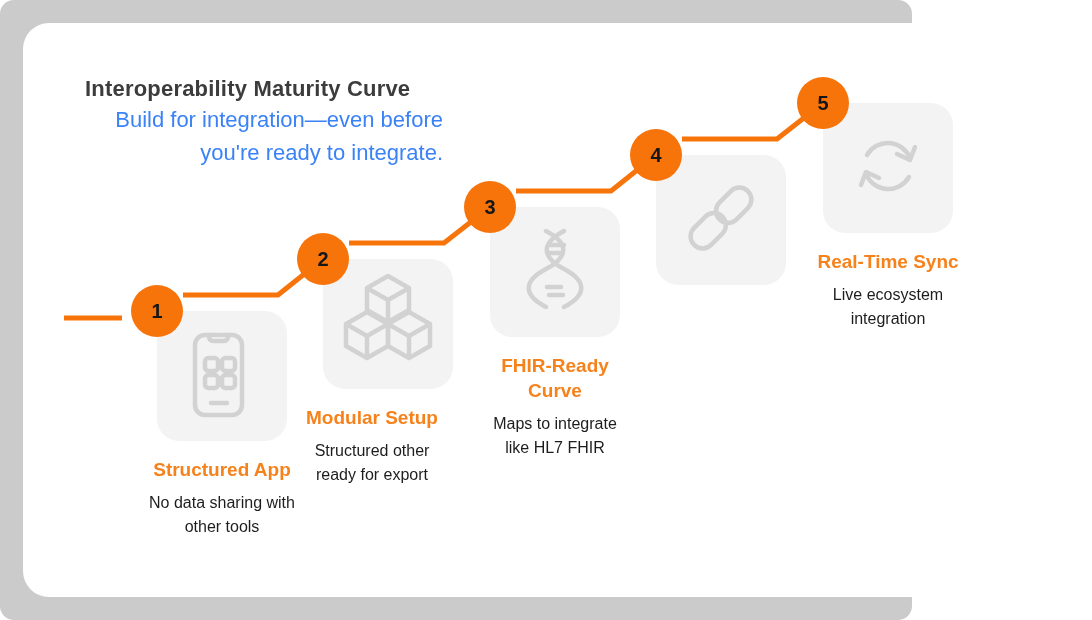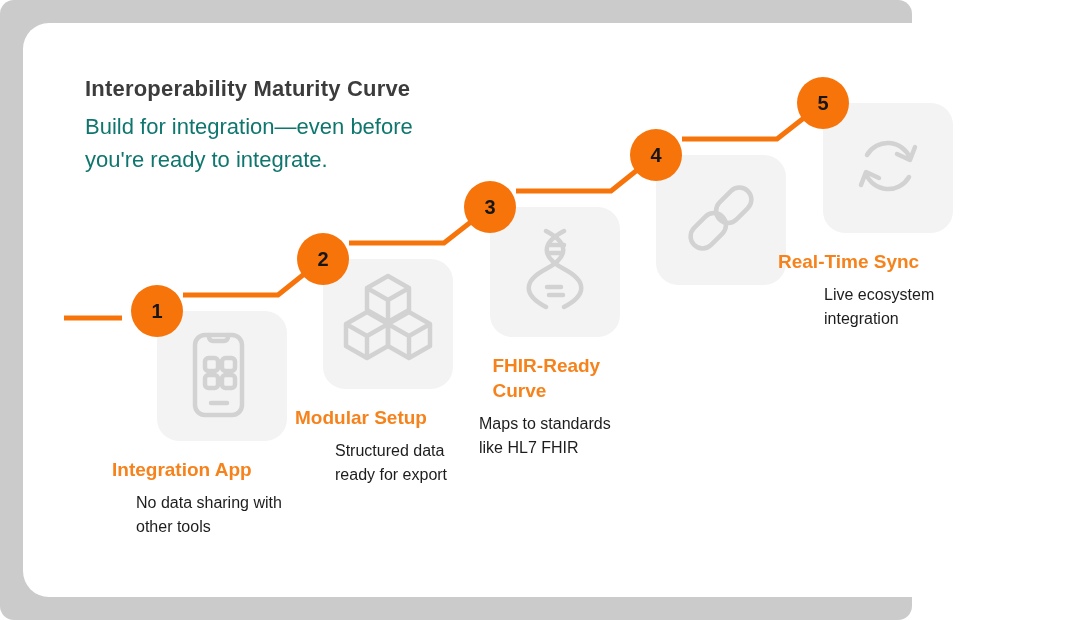"Build for integration—even before you're" .header .subtitle { color: #0f766e -> #3b82f6; margin-top: 7px -> none; text-align: none -> right }
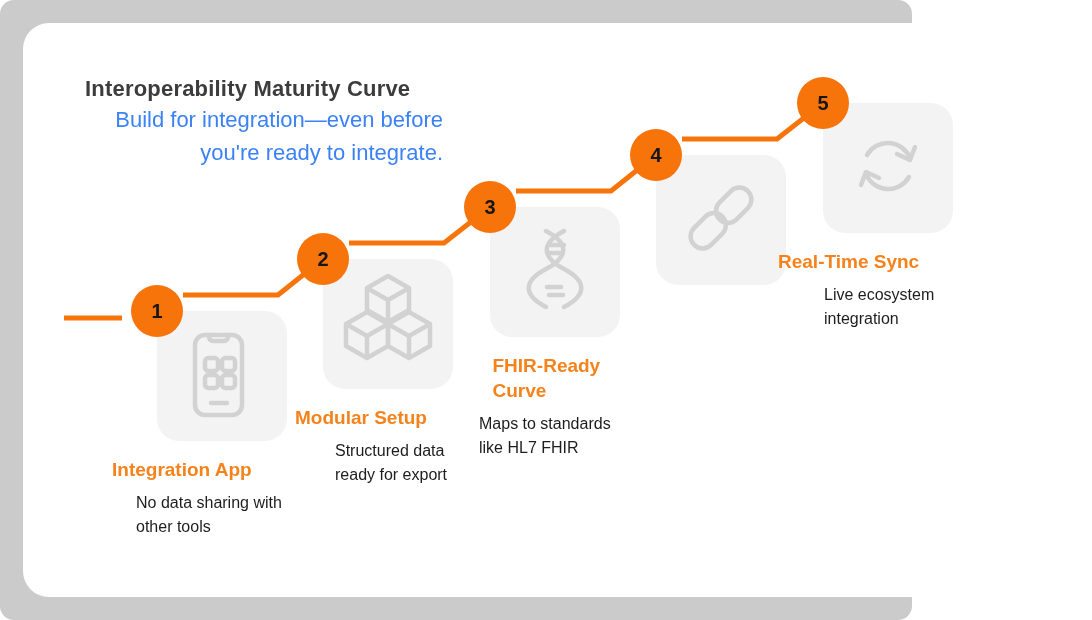"Real-Time Sync" .text { text-align: left -> center }
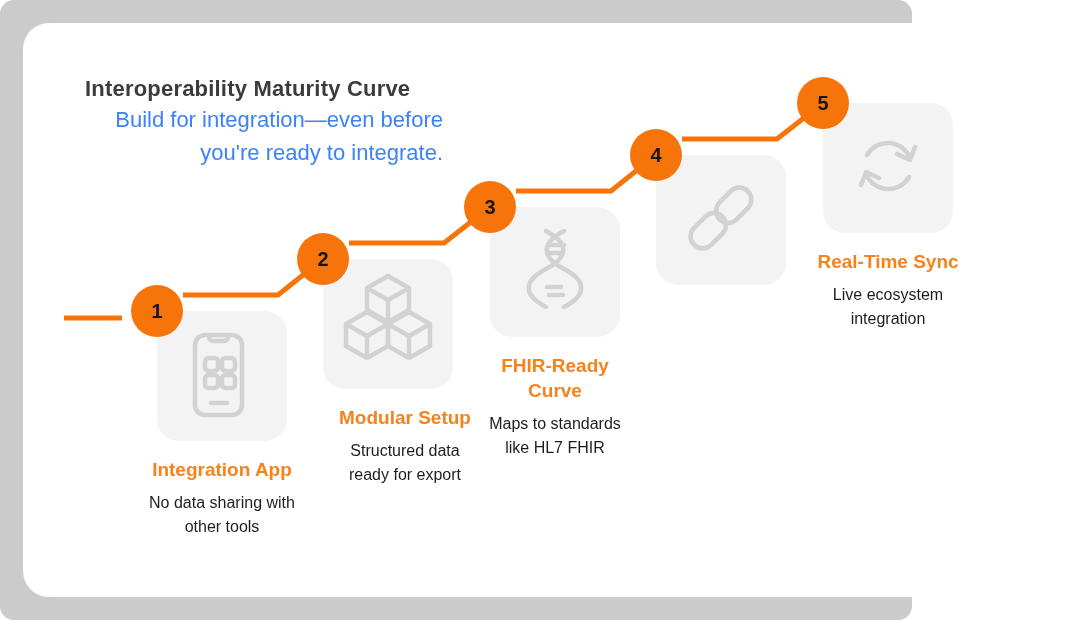"Modular Setup" .s2 .text { left: 272px -> 239px }
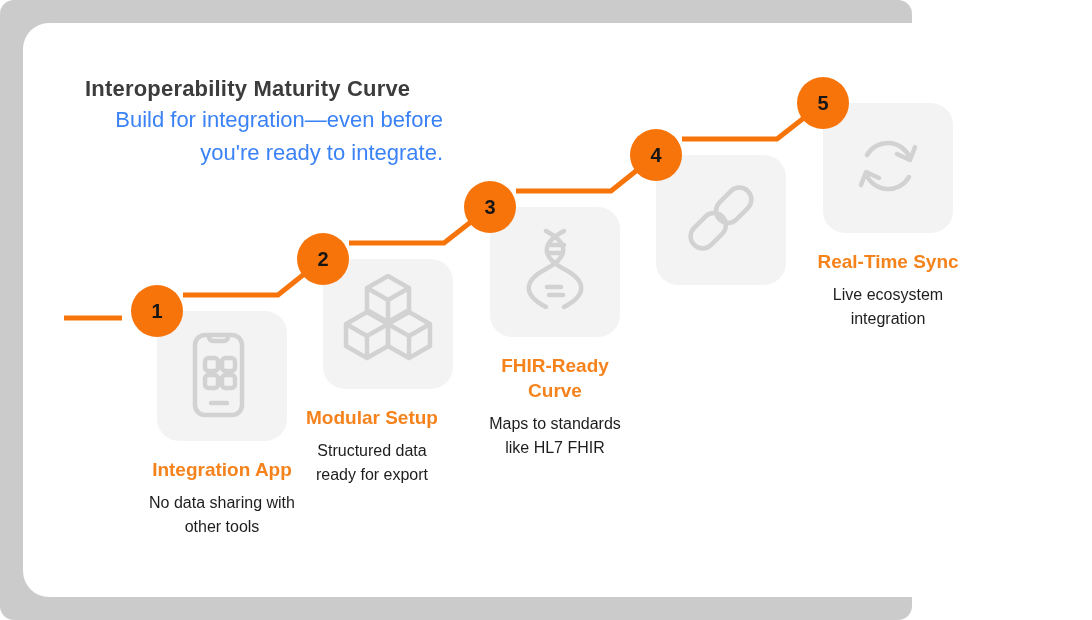"Maps to standards like HL7" div.step-desc { text: standards -> integrate }
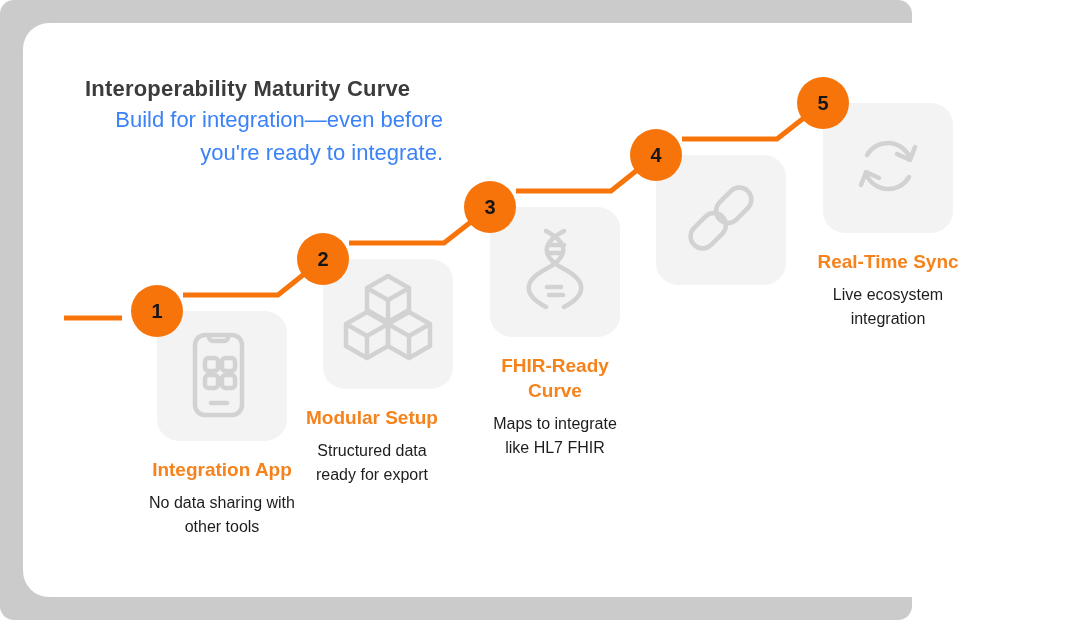"Structured data ready for export" div.step-desc { text: data -> other }
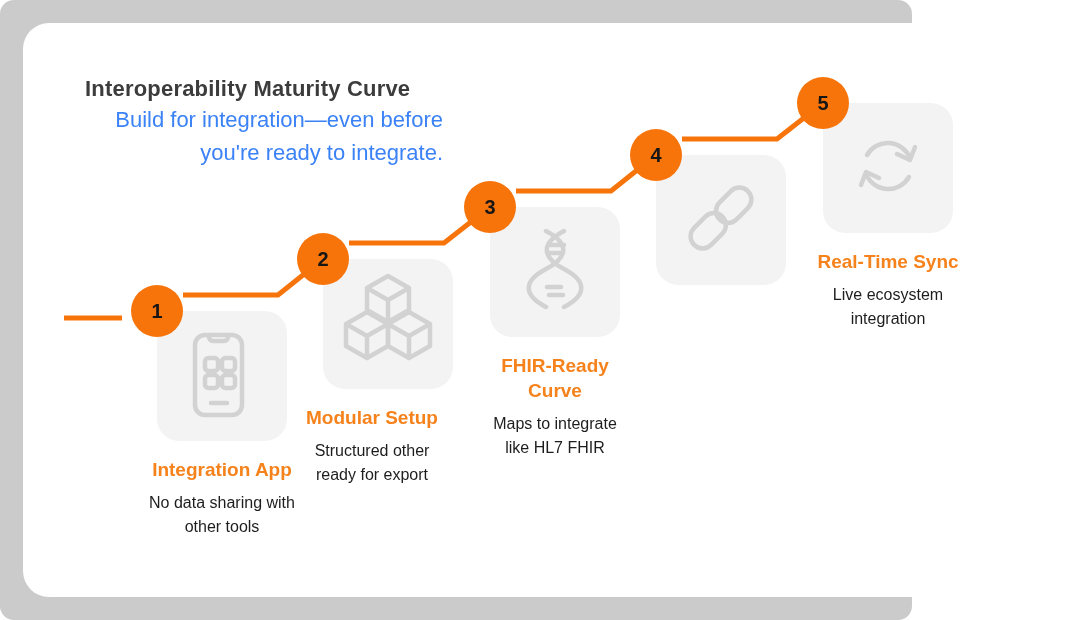"Integration App" div.step-title { text: Integration -> Structured }
